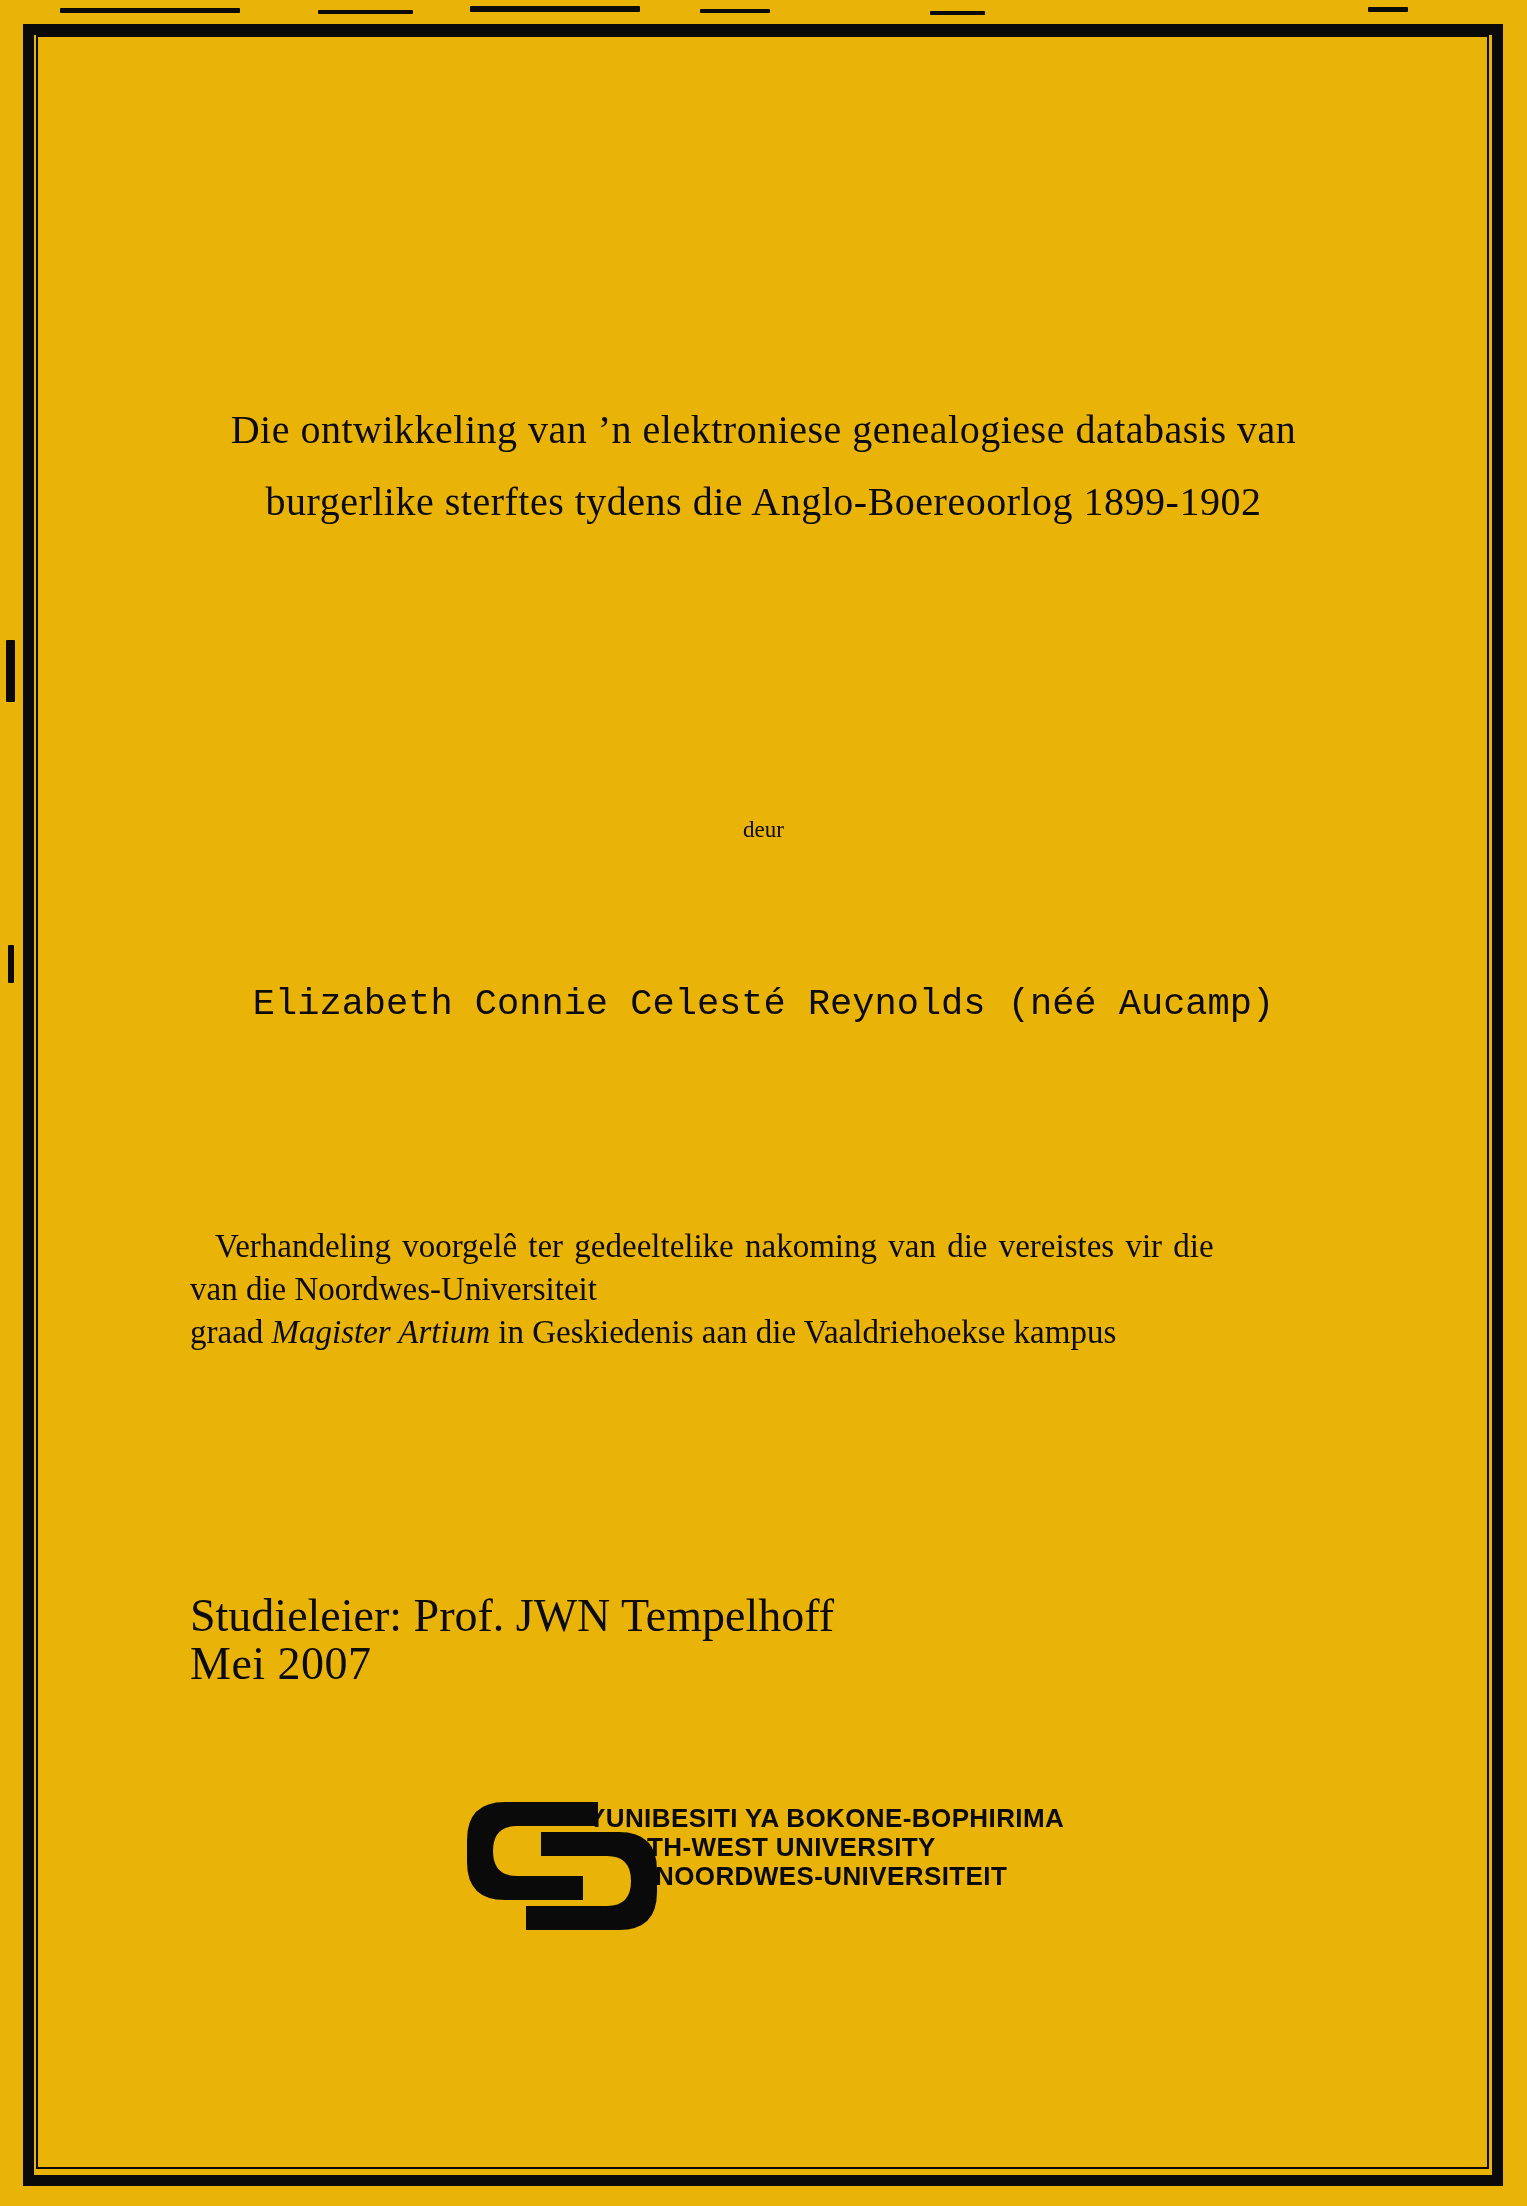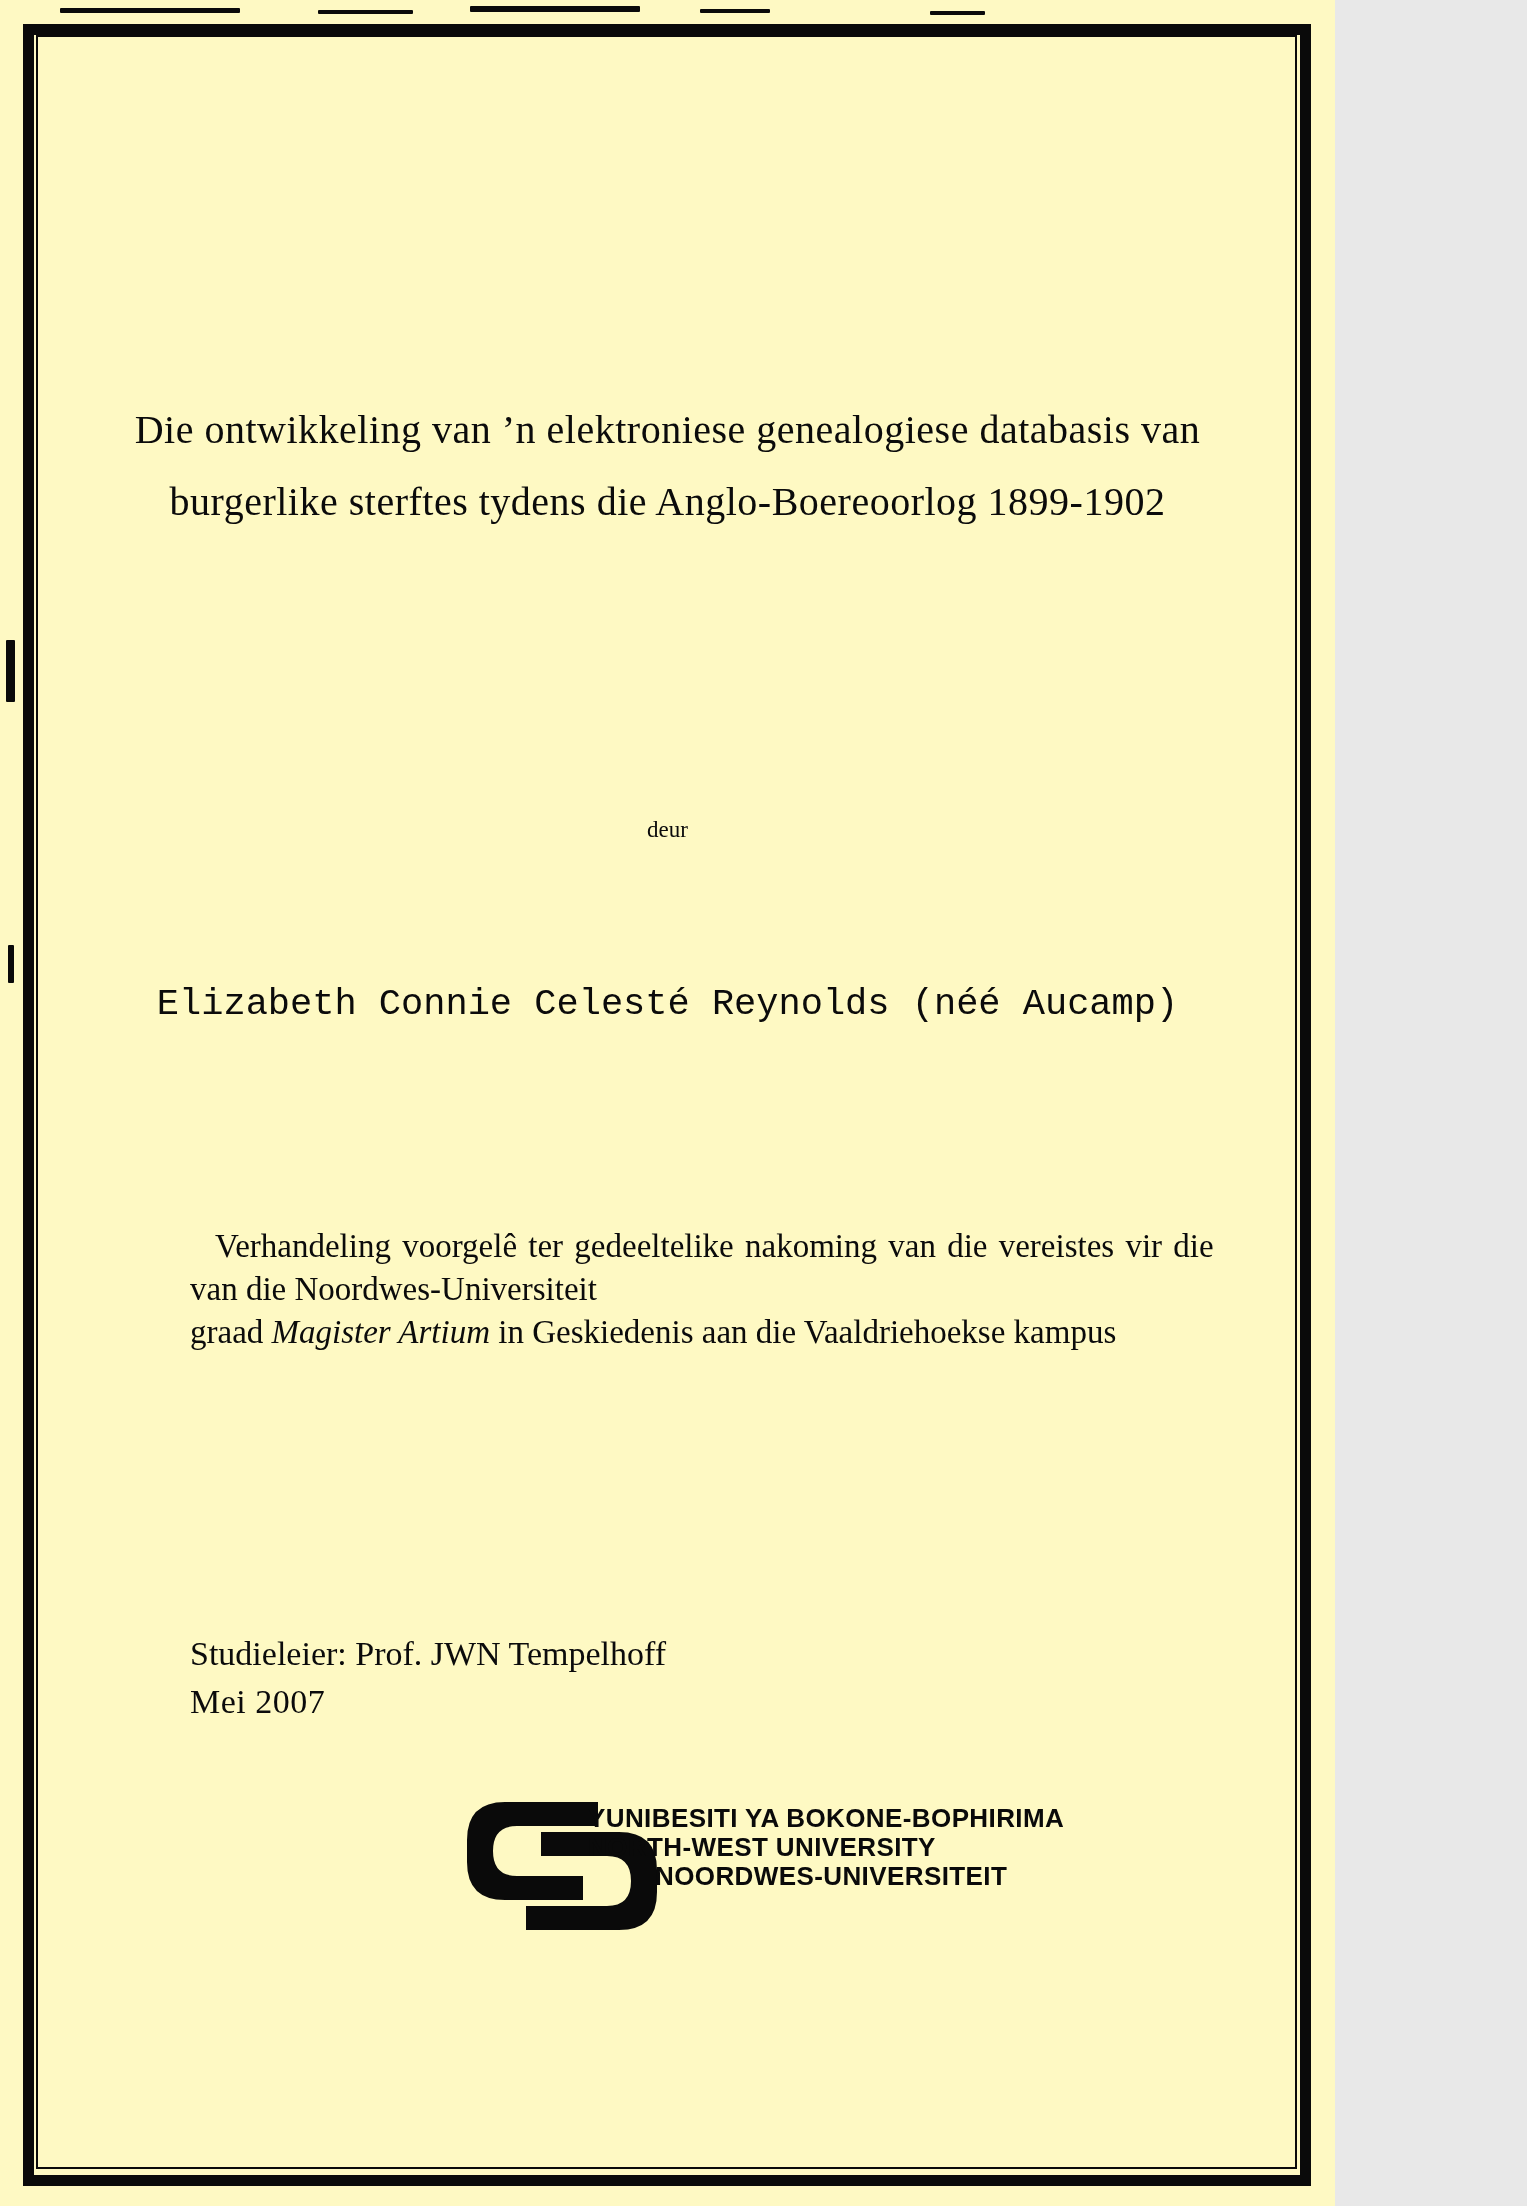"Die ontwikkeling van ’n elektroniese" .page { background: #fef9c3 -> #eab308; width: 1335px -> 1527px }
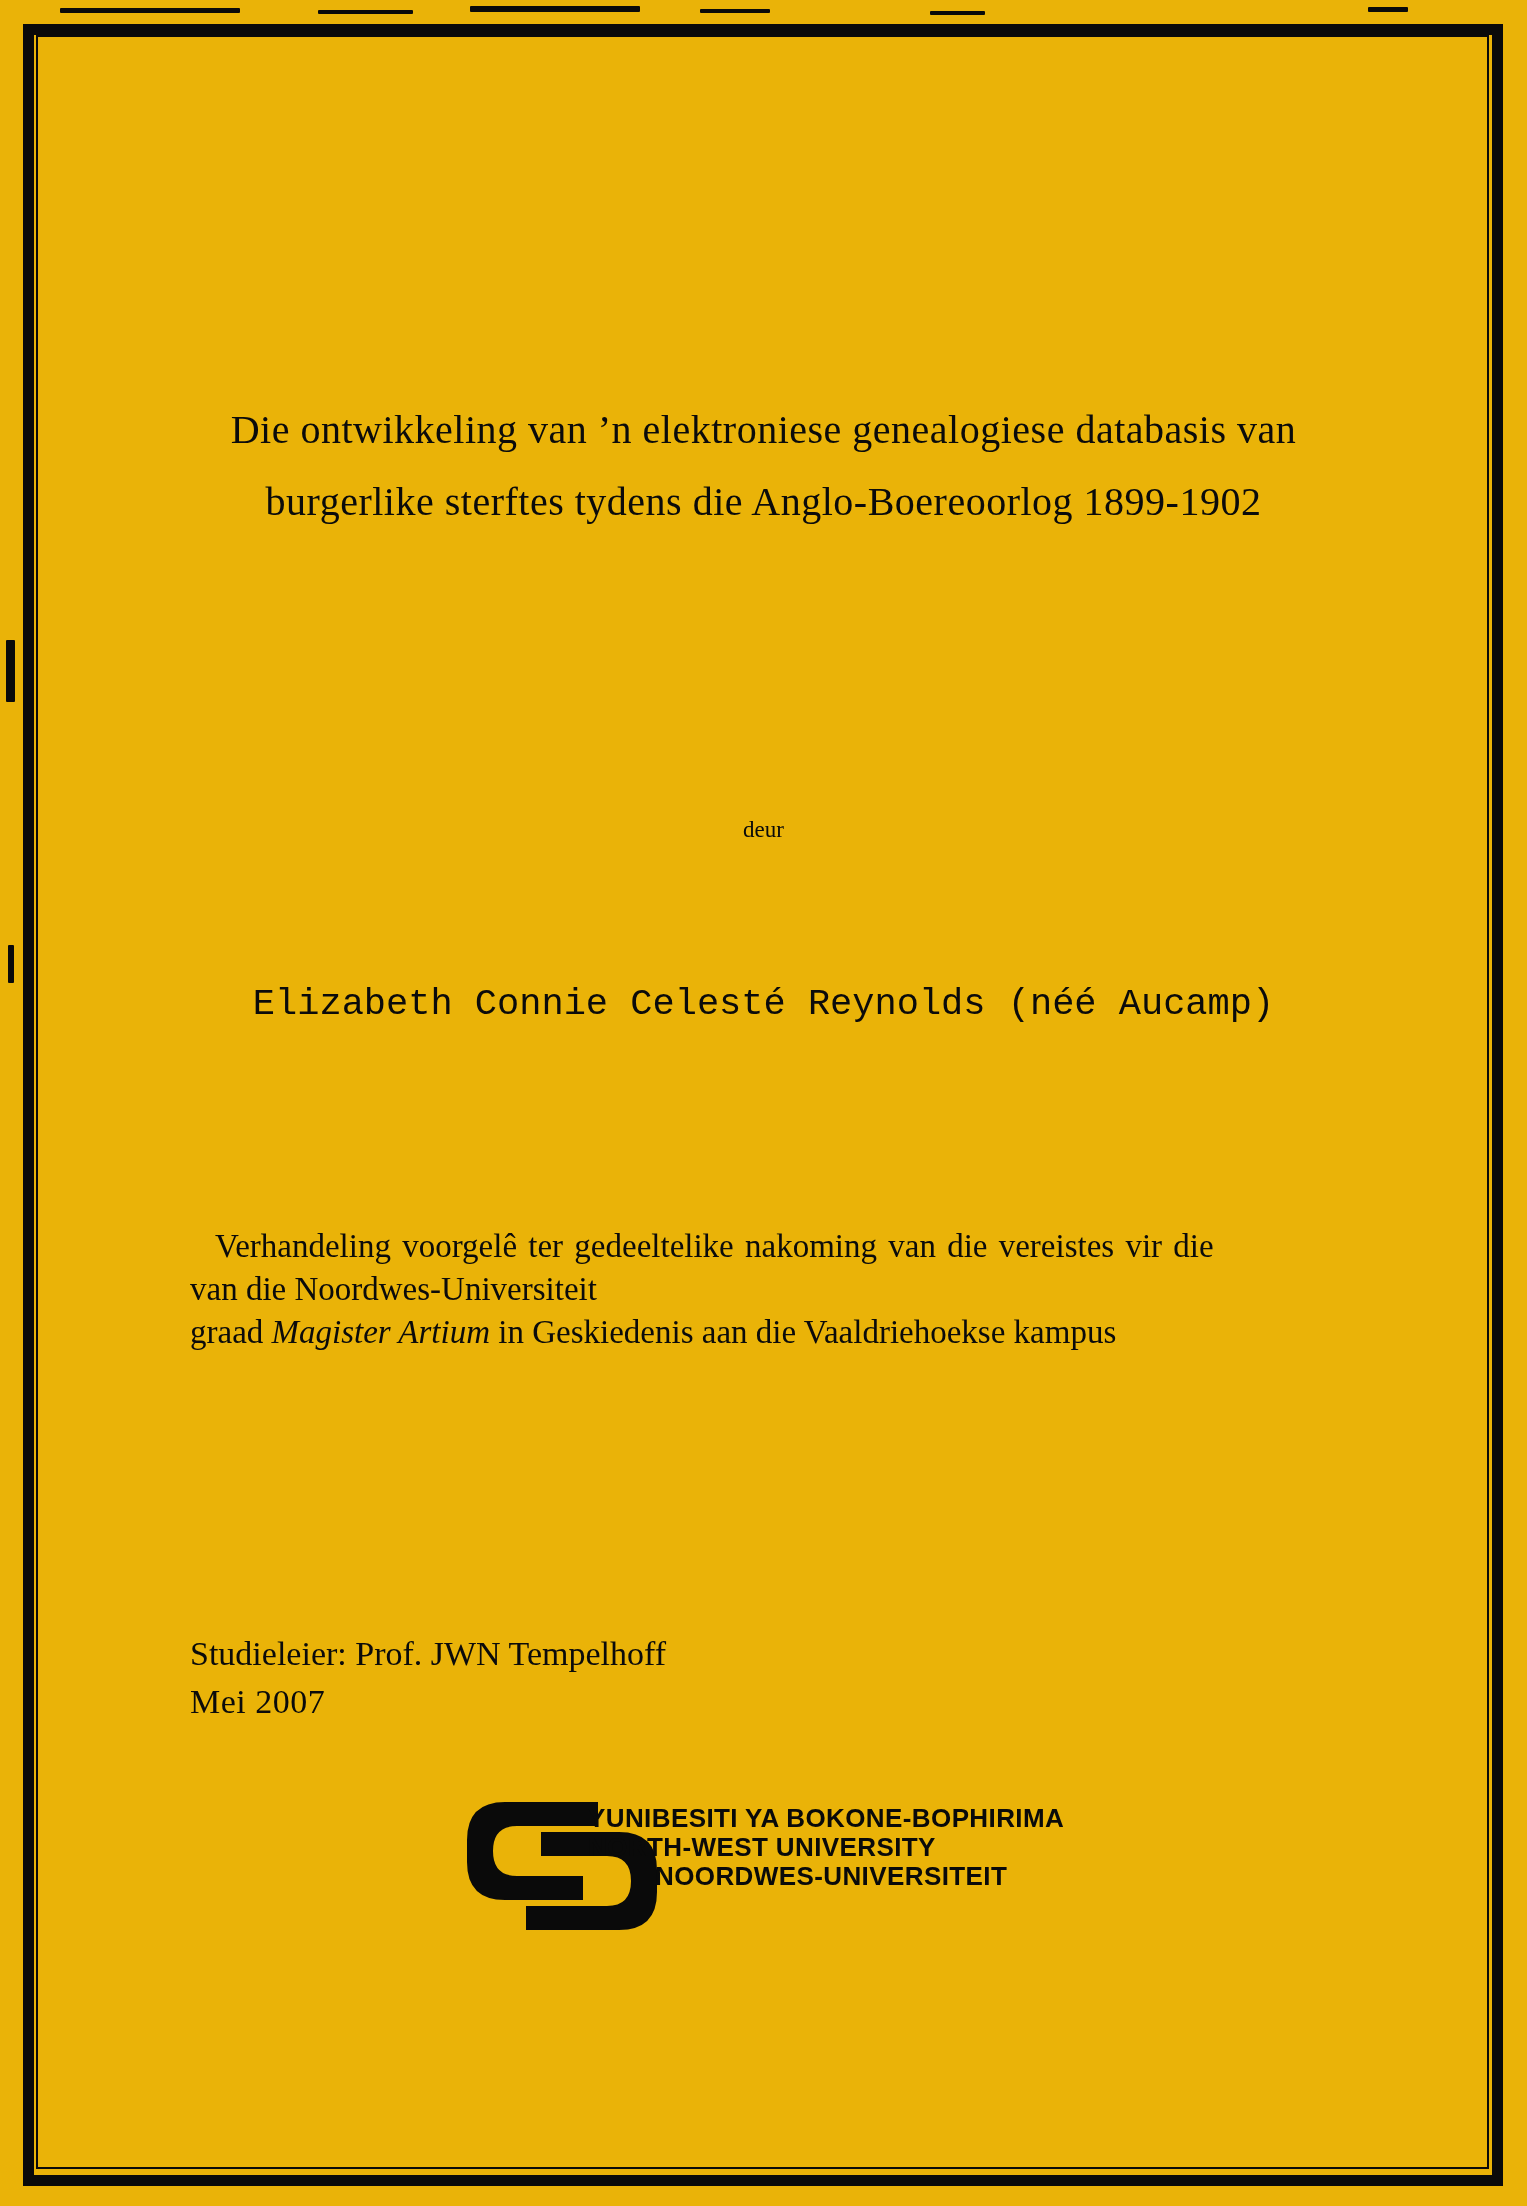"Studieleier: Prof. JWN Tempelhoff" .supervisor-block { font-size: 34px -> 46px; top: 1630px -> 1592px }
